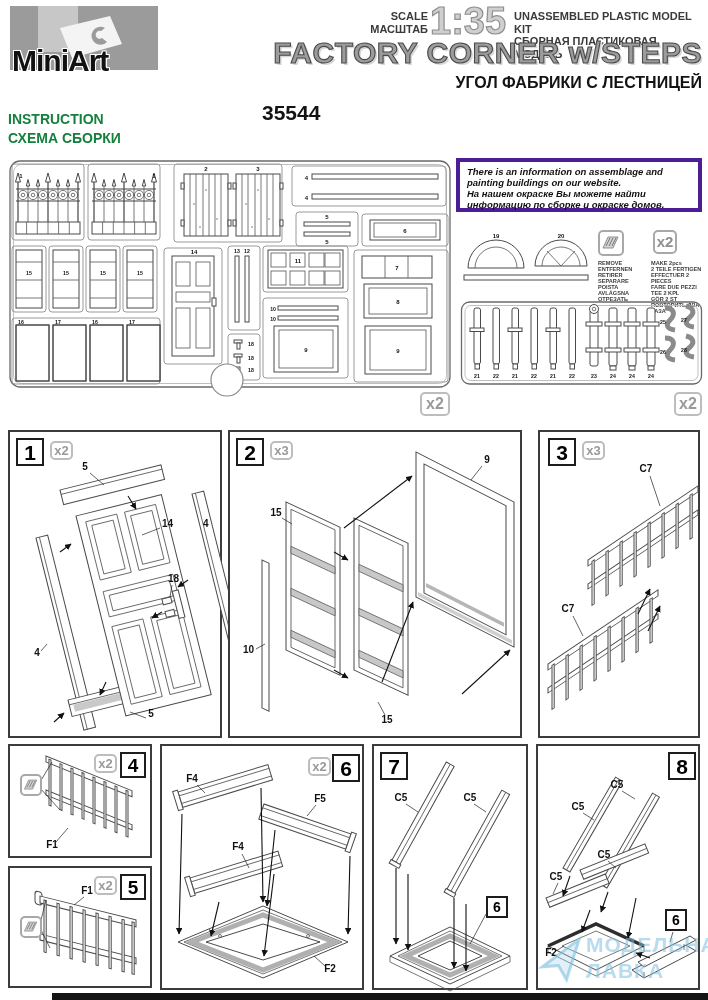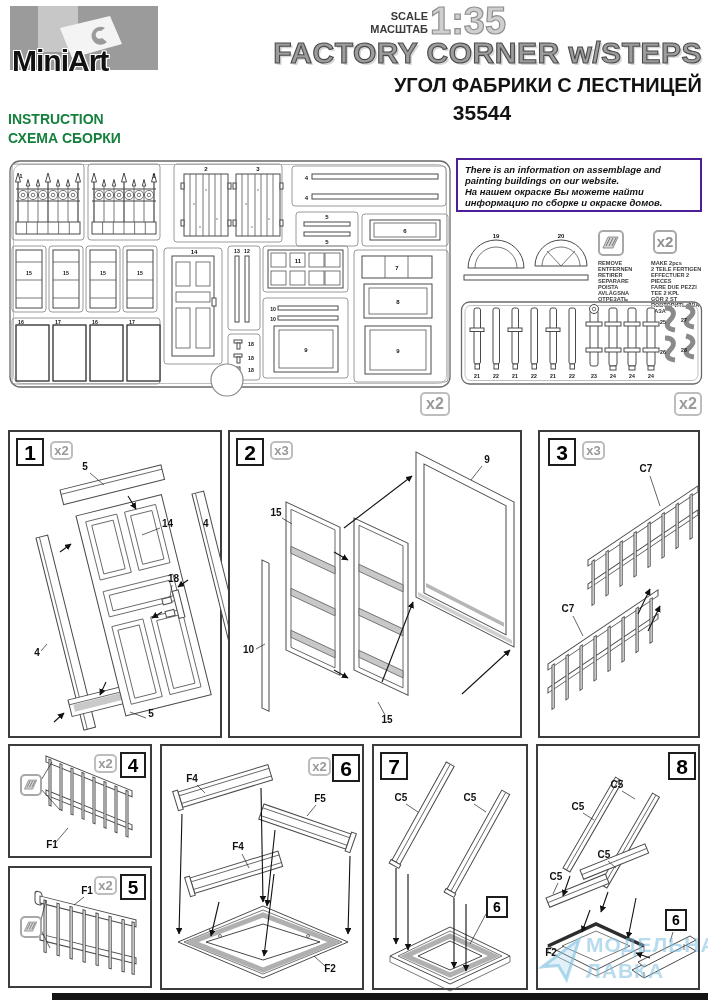"UNASSEMBLED PLASTIC MODEL KIT" div.hdr-small { html: none -> <div> <span>UNASSEMBLED PLASTIC MODEL KIT</span><br> <span>СБОРНАЯ ПЛАСТИКОВАЯ МОДЕЛЬ</span> </div> }
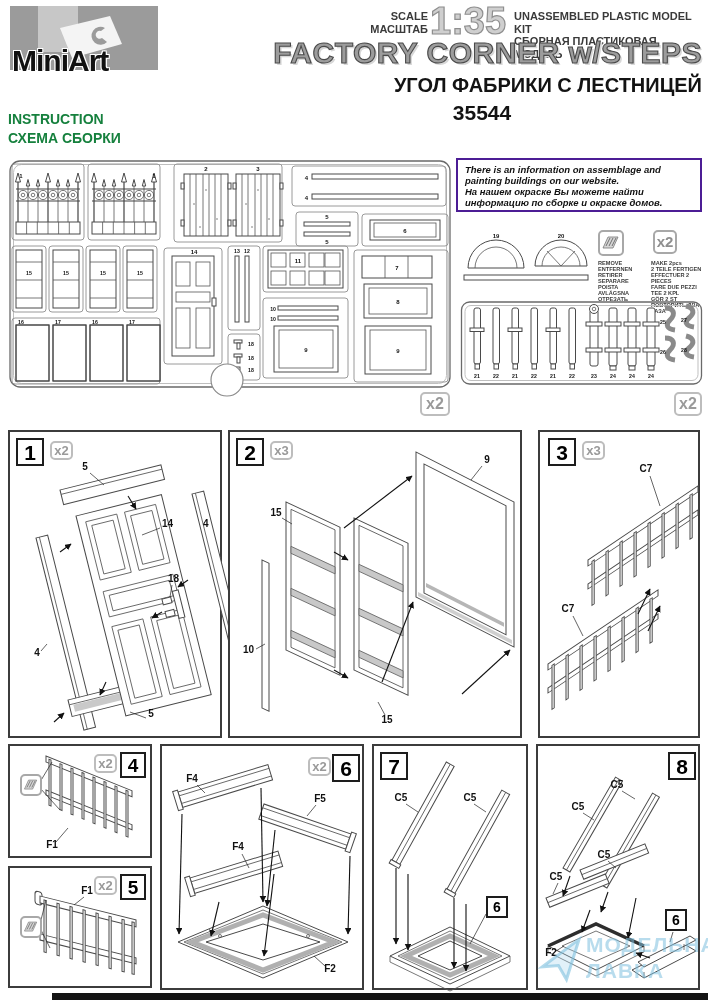"УГОЛ ФАБРИКИ С ЛЕСТНИЦЕЙ" div.abs { font-size: 20px -> 16px }
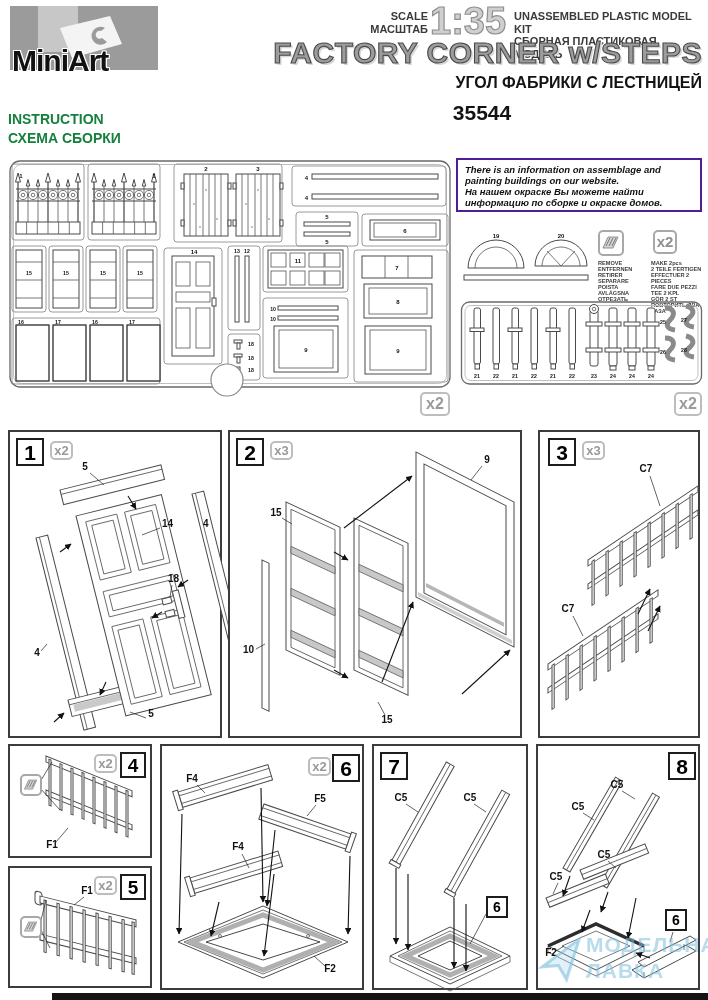"35544" div.abs { text-align: center -> left }
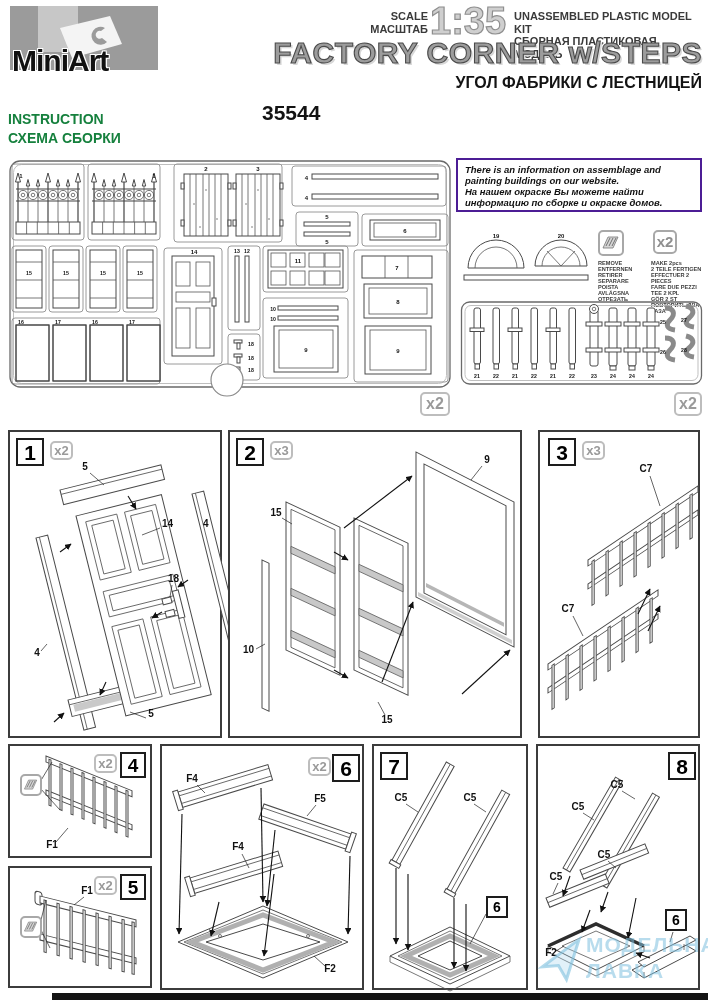"There is an information on" div.abs { border: 2px solid #4c1d95 -> 4px solid #4c1d95 }
